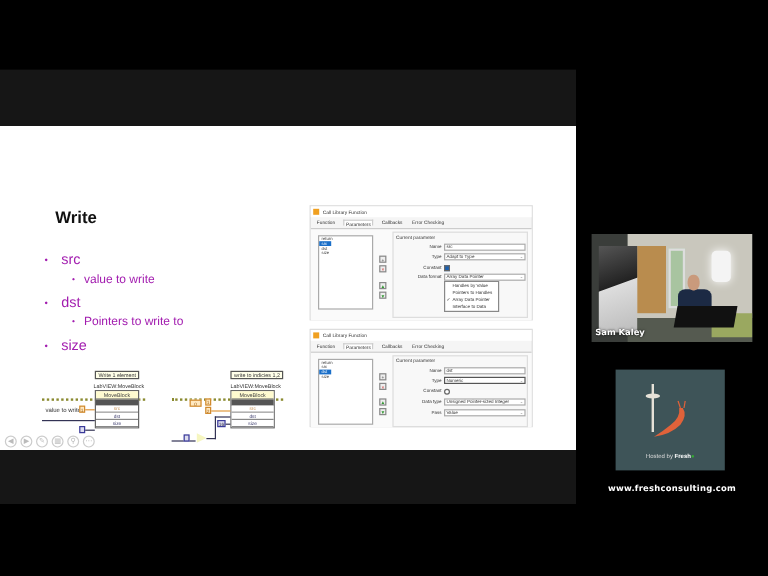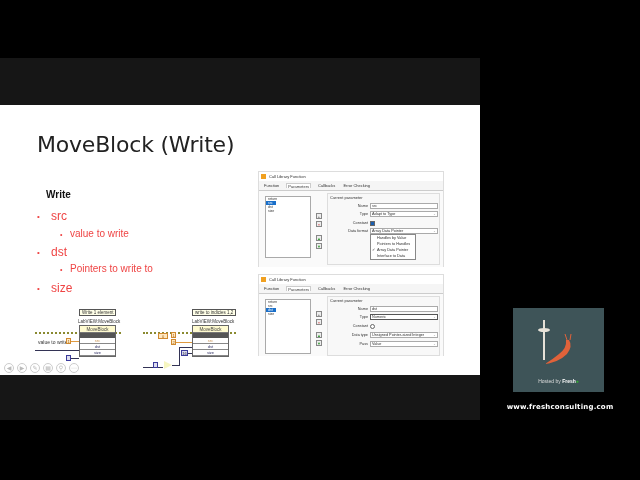"MoveBlock (Write)" div.slide-title { html: <div>MoveBlock (Write)</div> -> none }
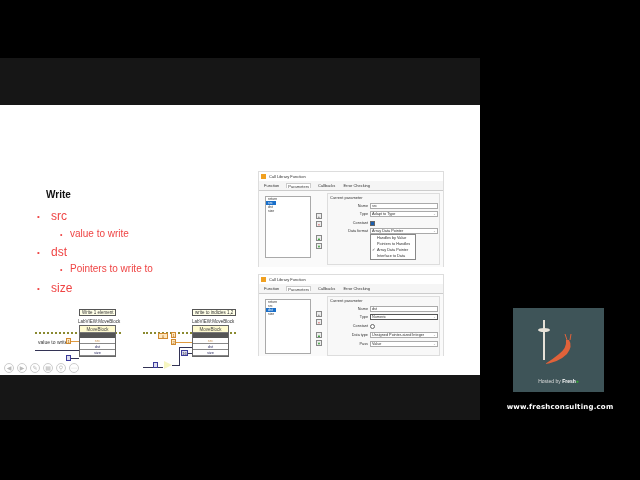"Write" .sub-head { font-size: 10px -> 14px; top: 84px -> 68px }
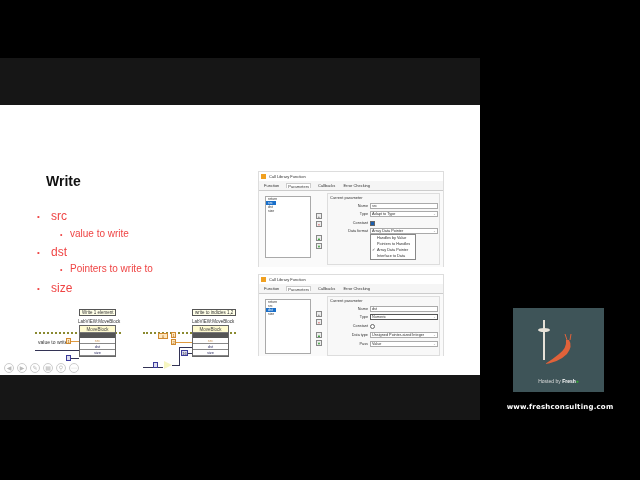"• src" .bul { color: #ef4444 -> #a21caf }
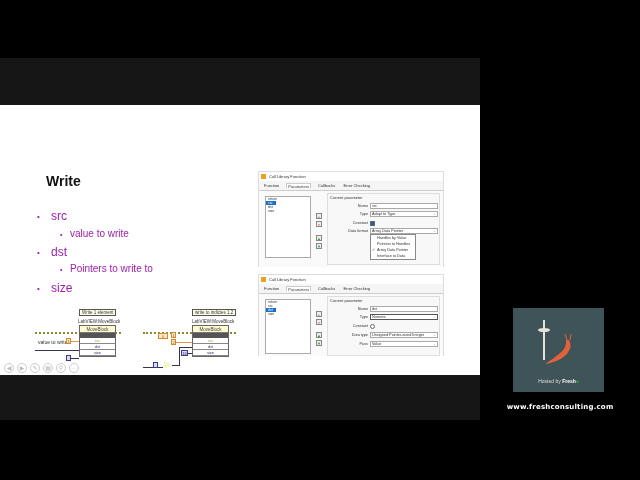"Sam Kaley" div.cam { html: none -> <div> <div></div> <div></div> <div></div> <div></div> <div></div> <div></div> <div></div> <div></div> <div></div> <div></div> <div>Sam Kaley</div> </div> }
